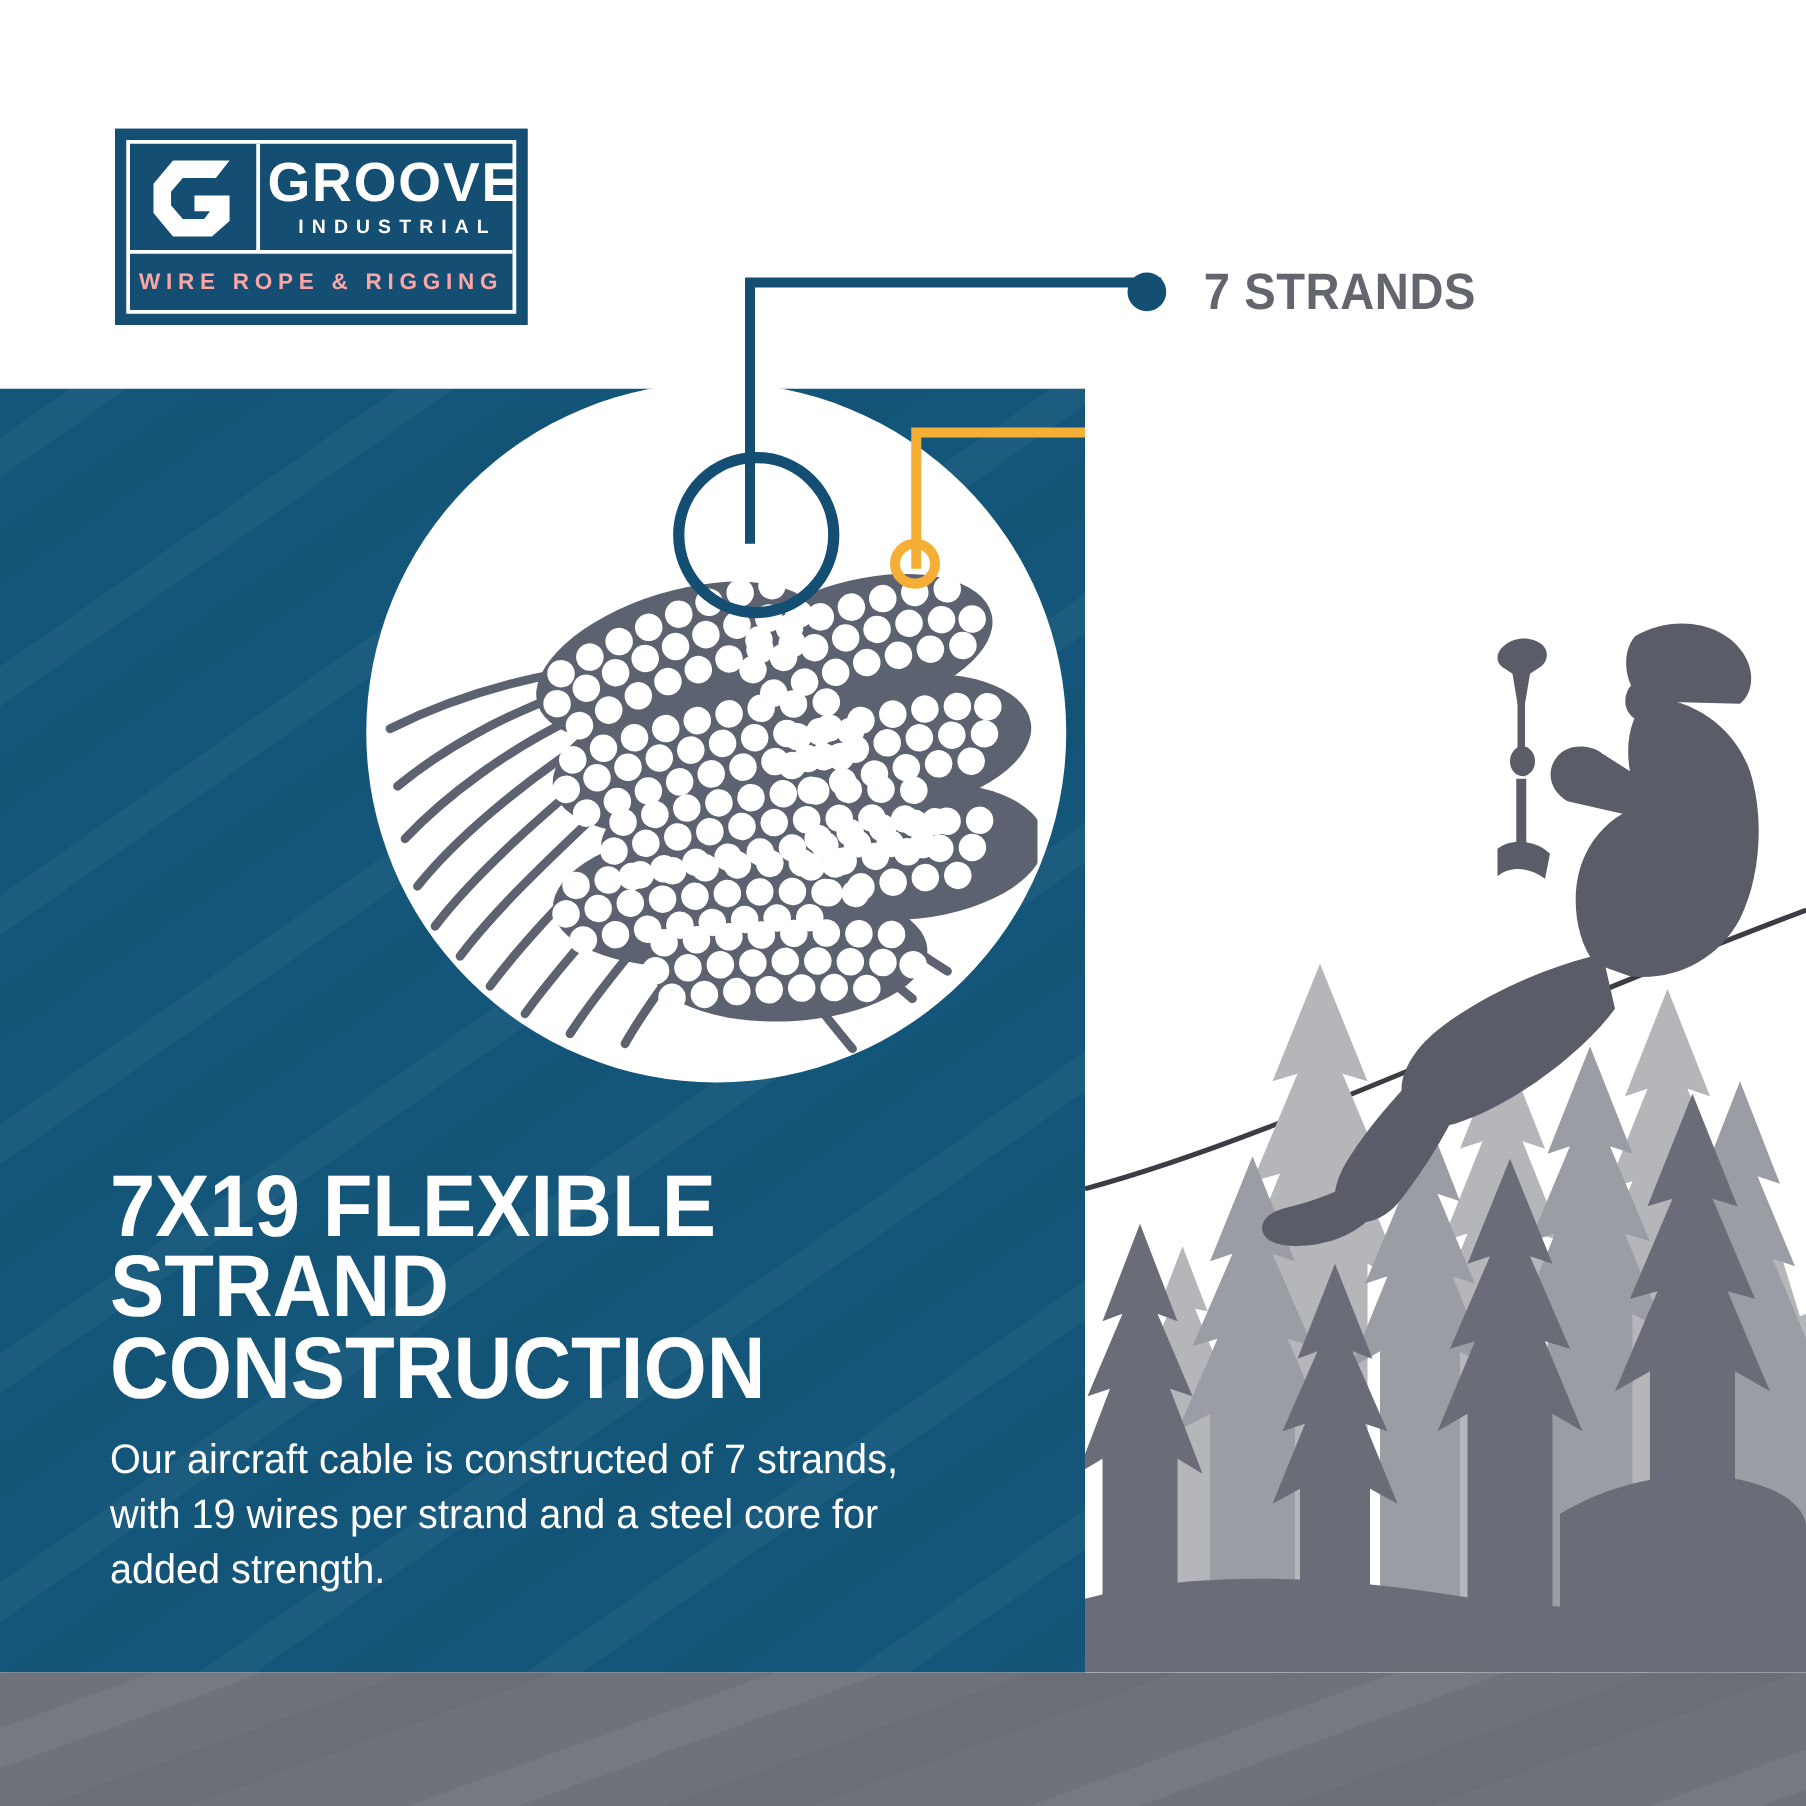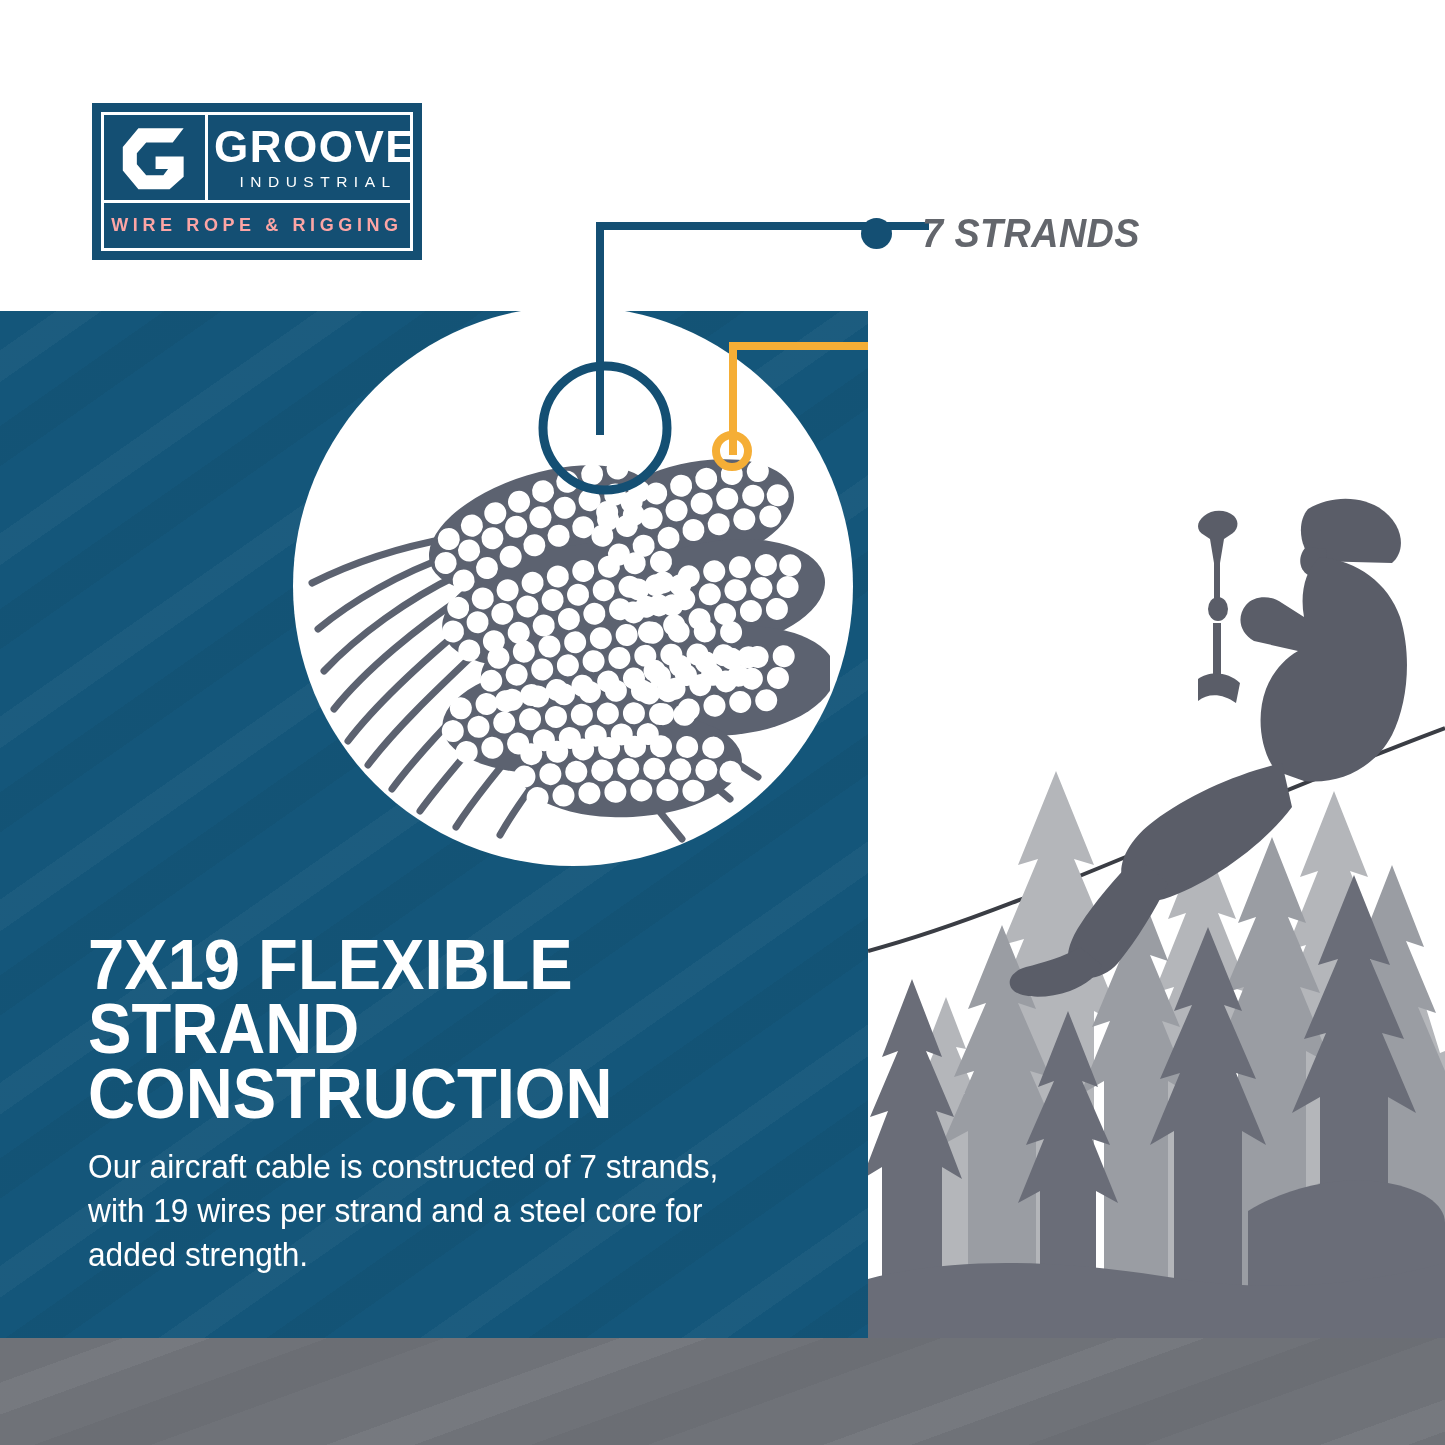"INDUSTRIAL" .logo-word-sub { font-weight: normal -> bold }
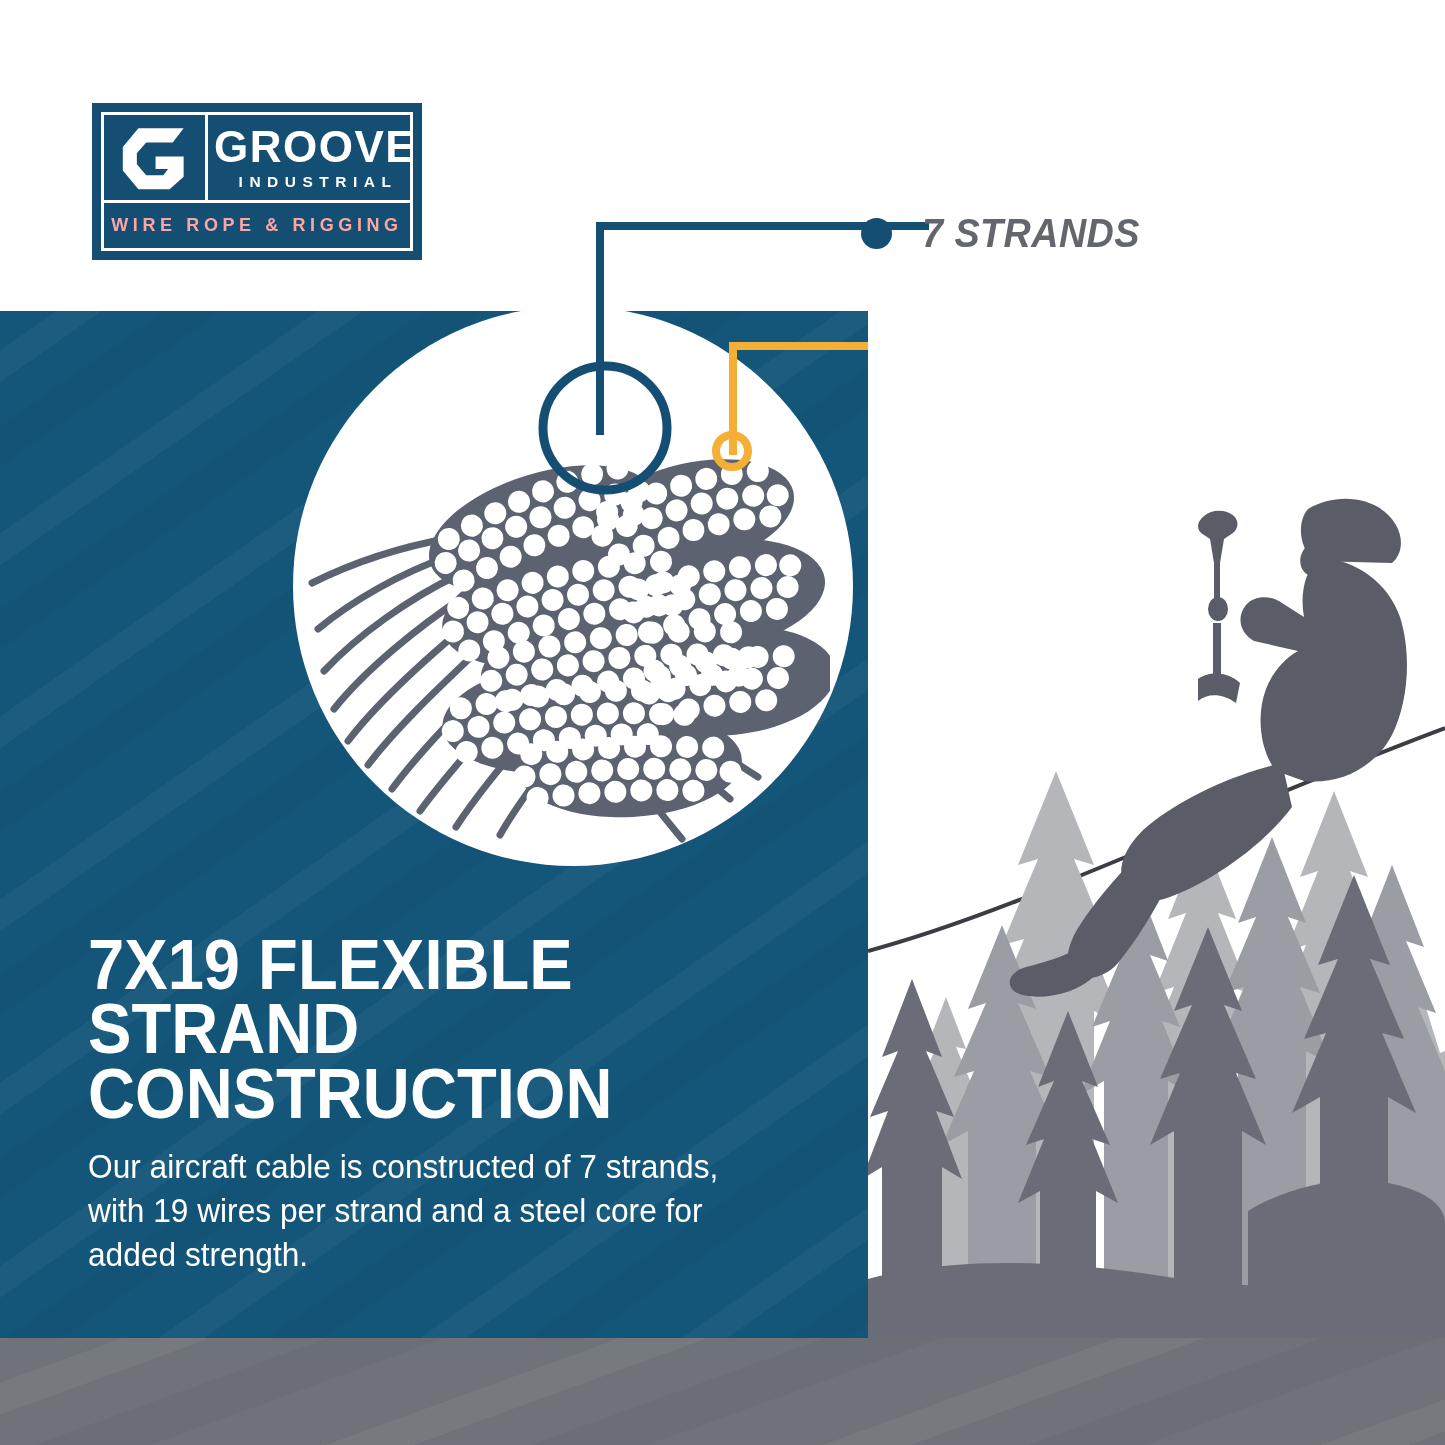"7 STRANDS" #callout-0 { font-style: italic -> none; left: 861px -> 902px }
